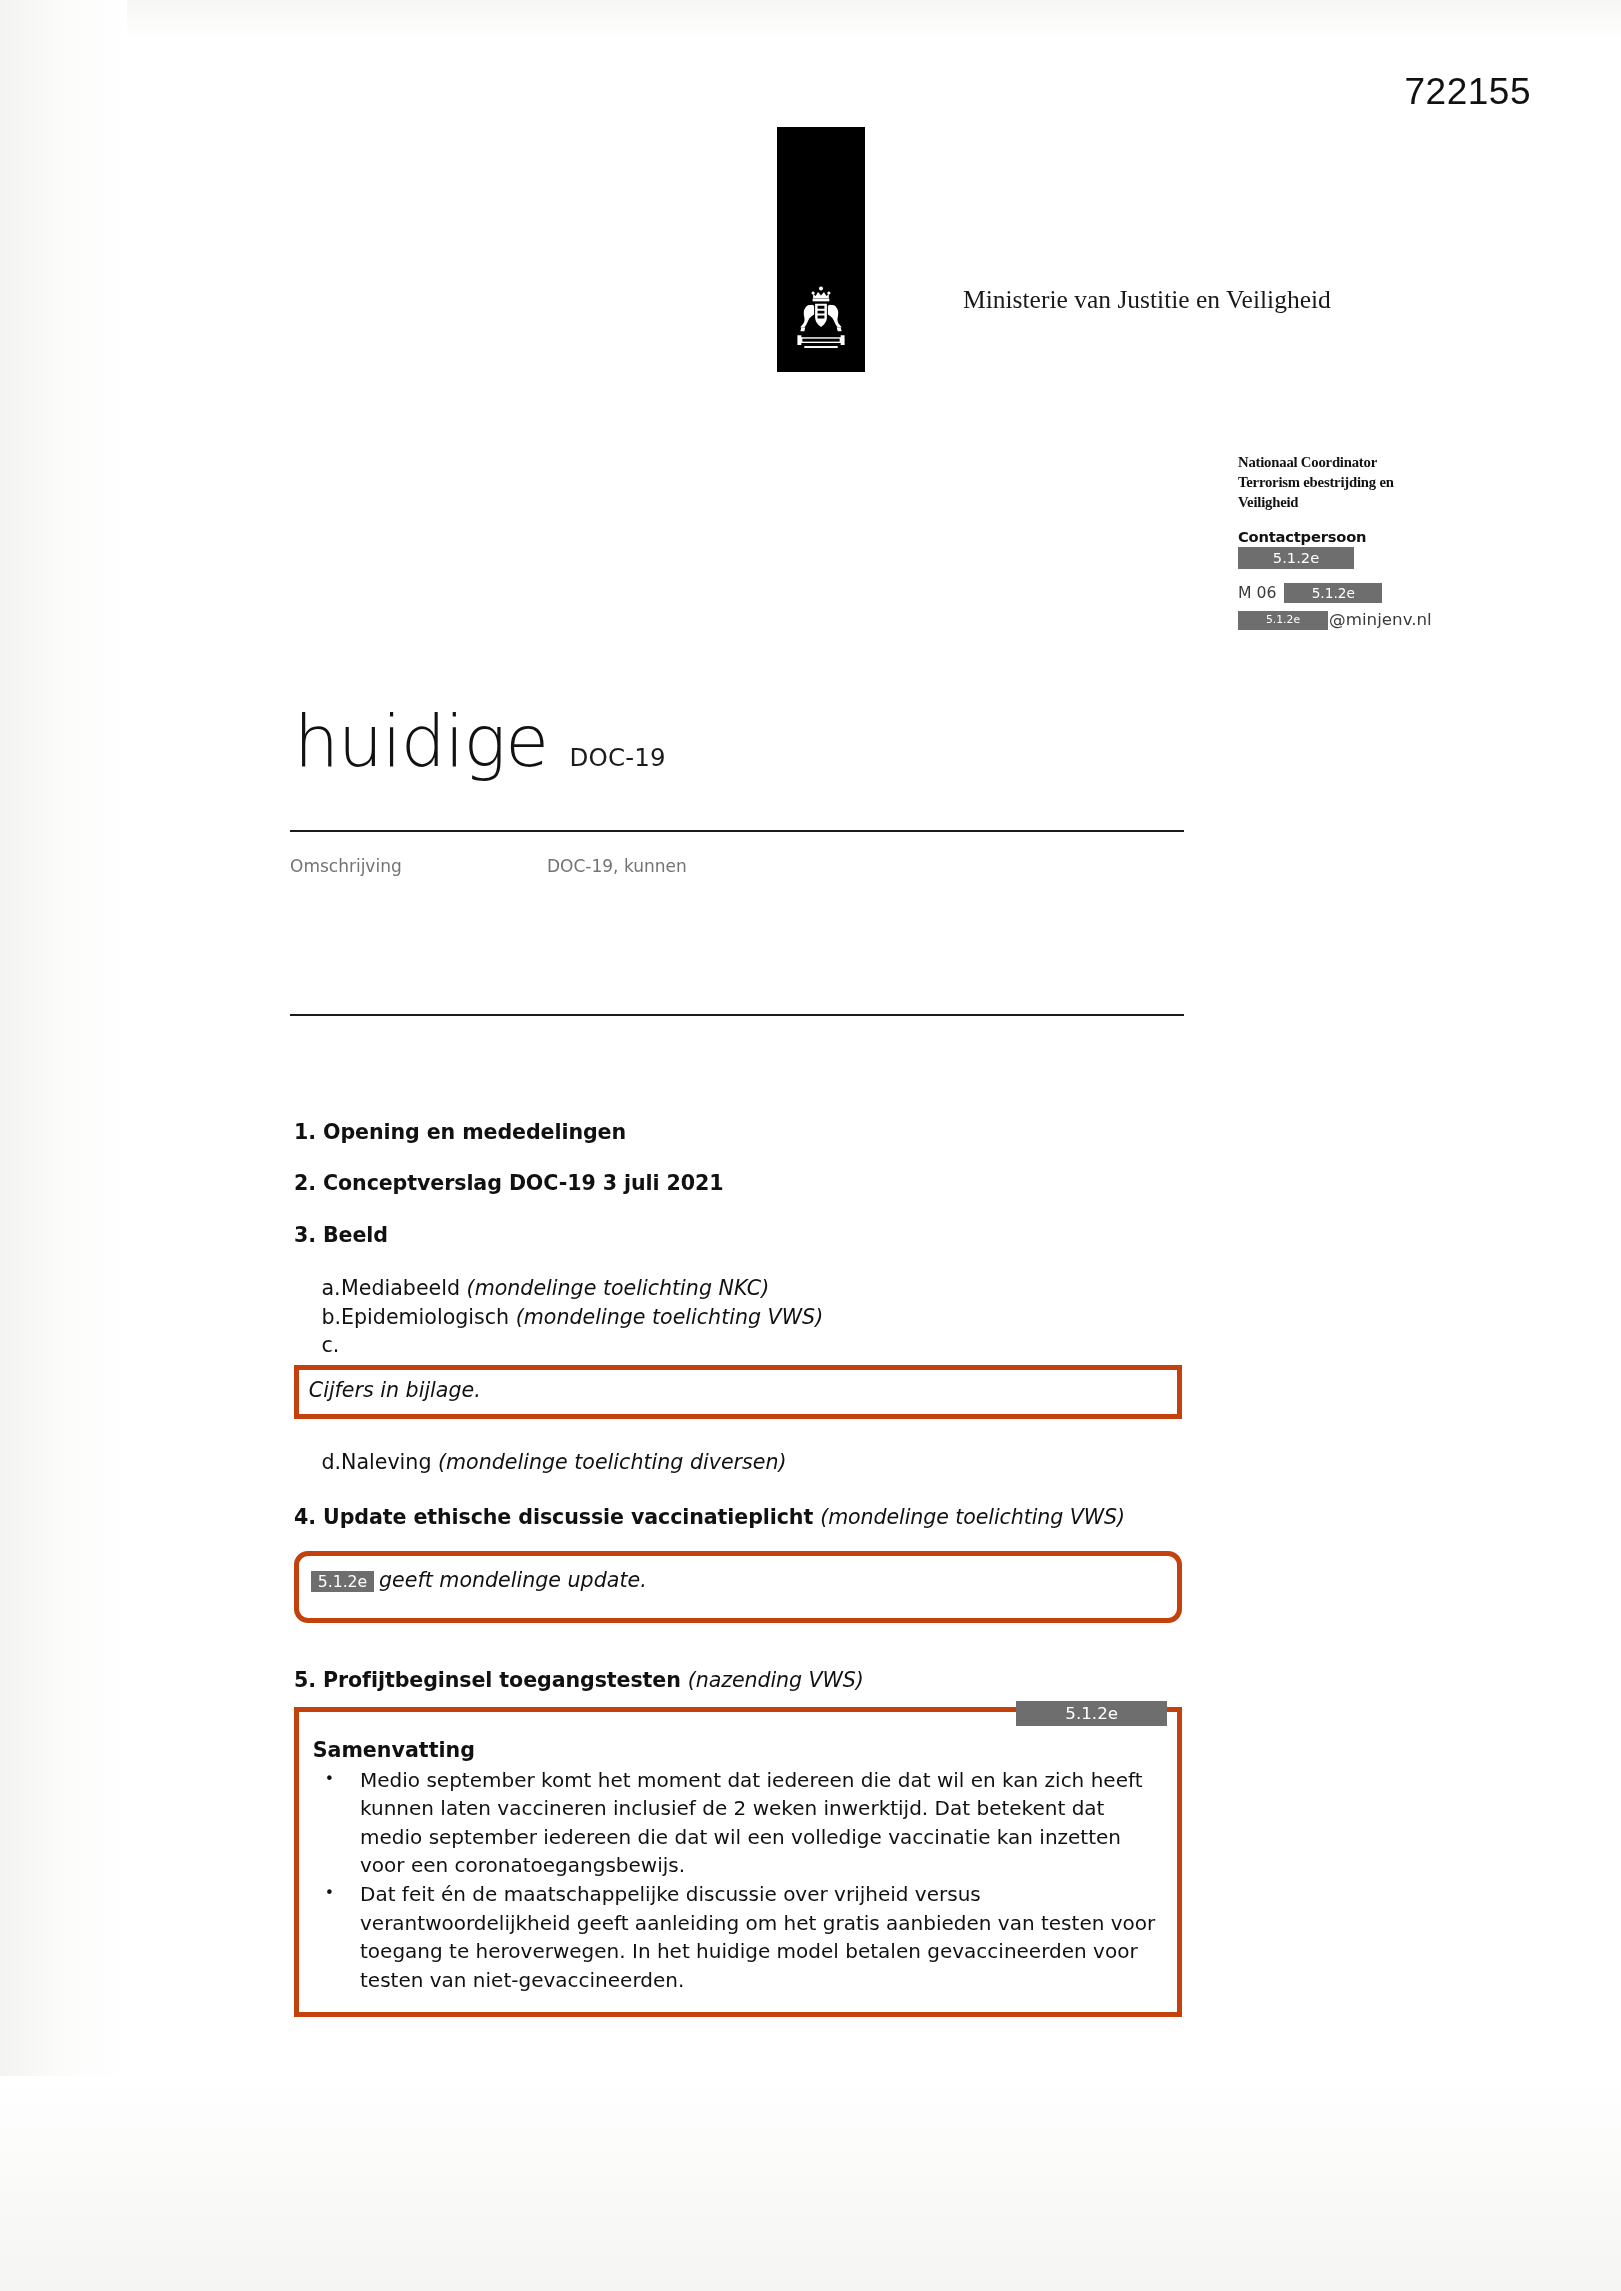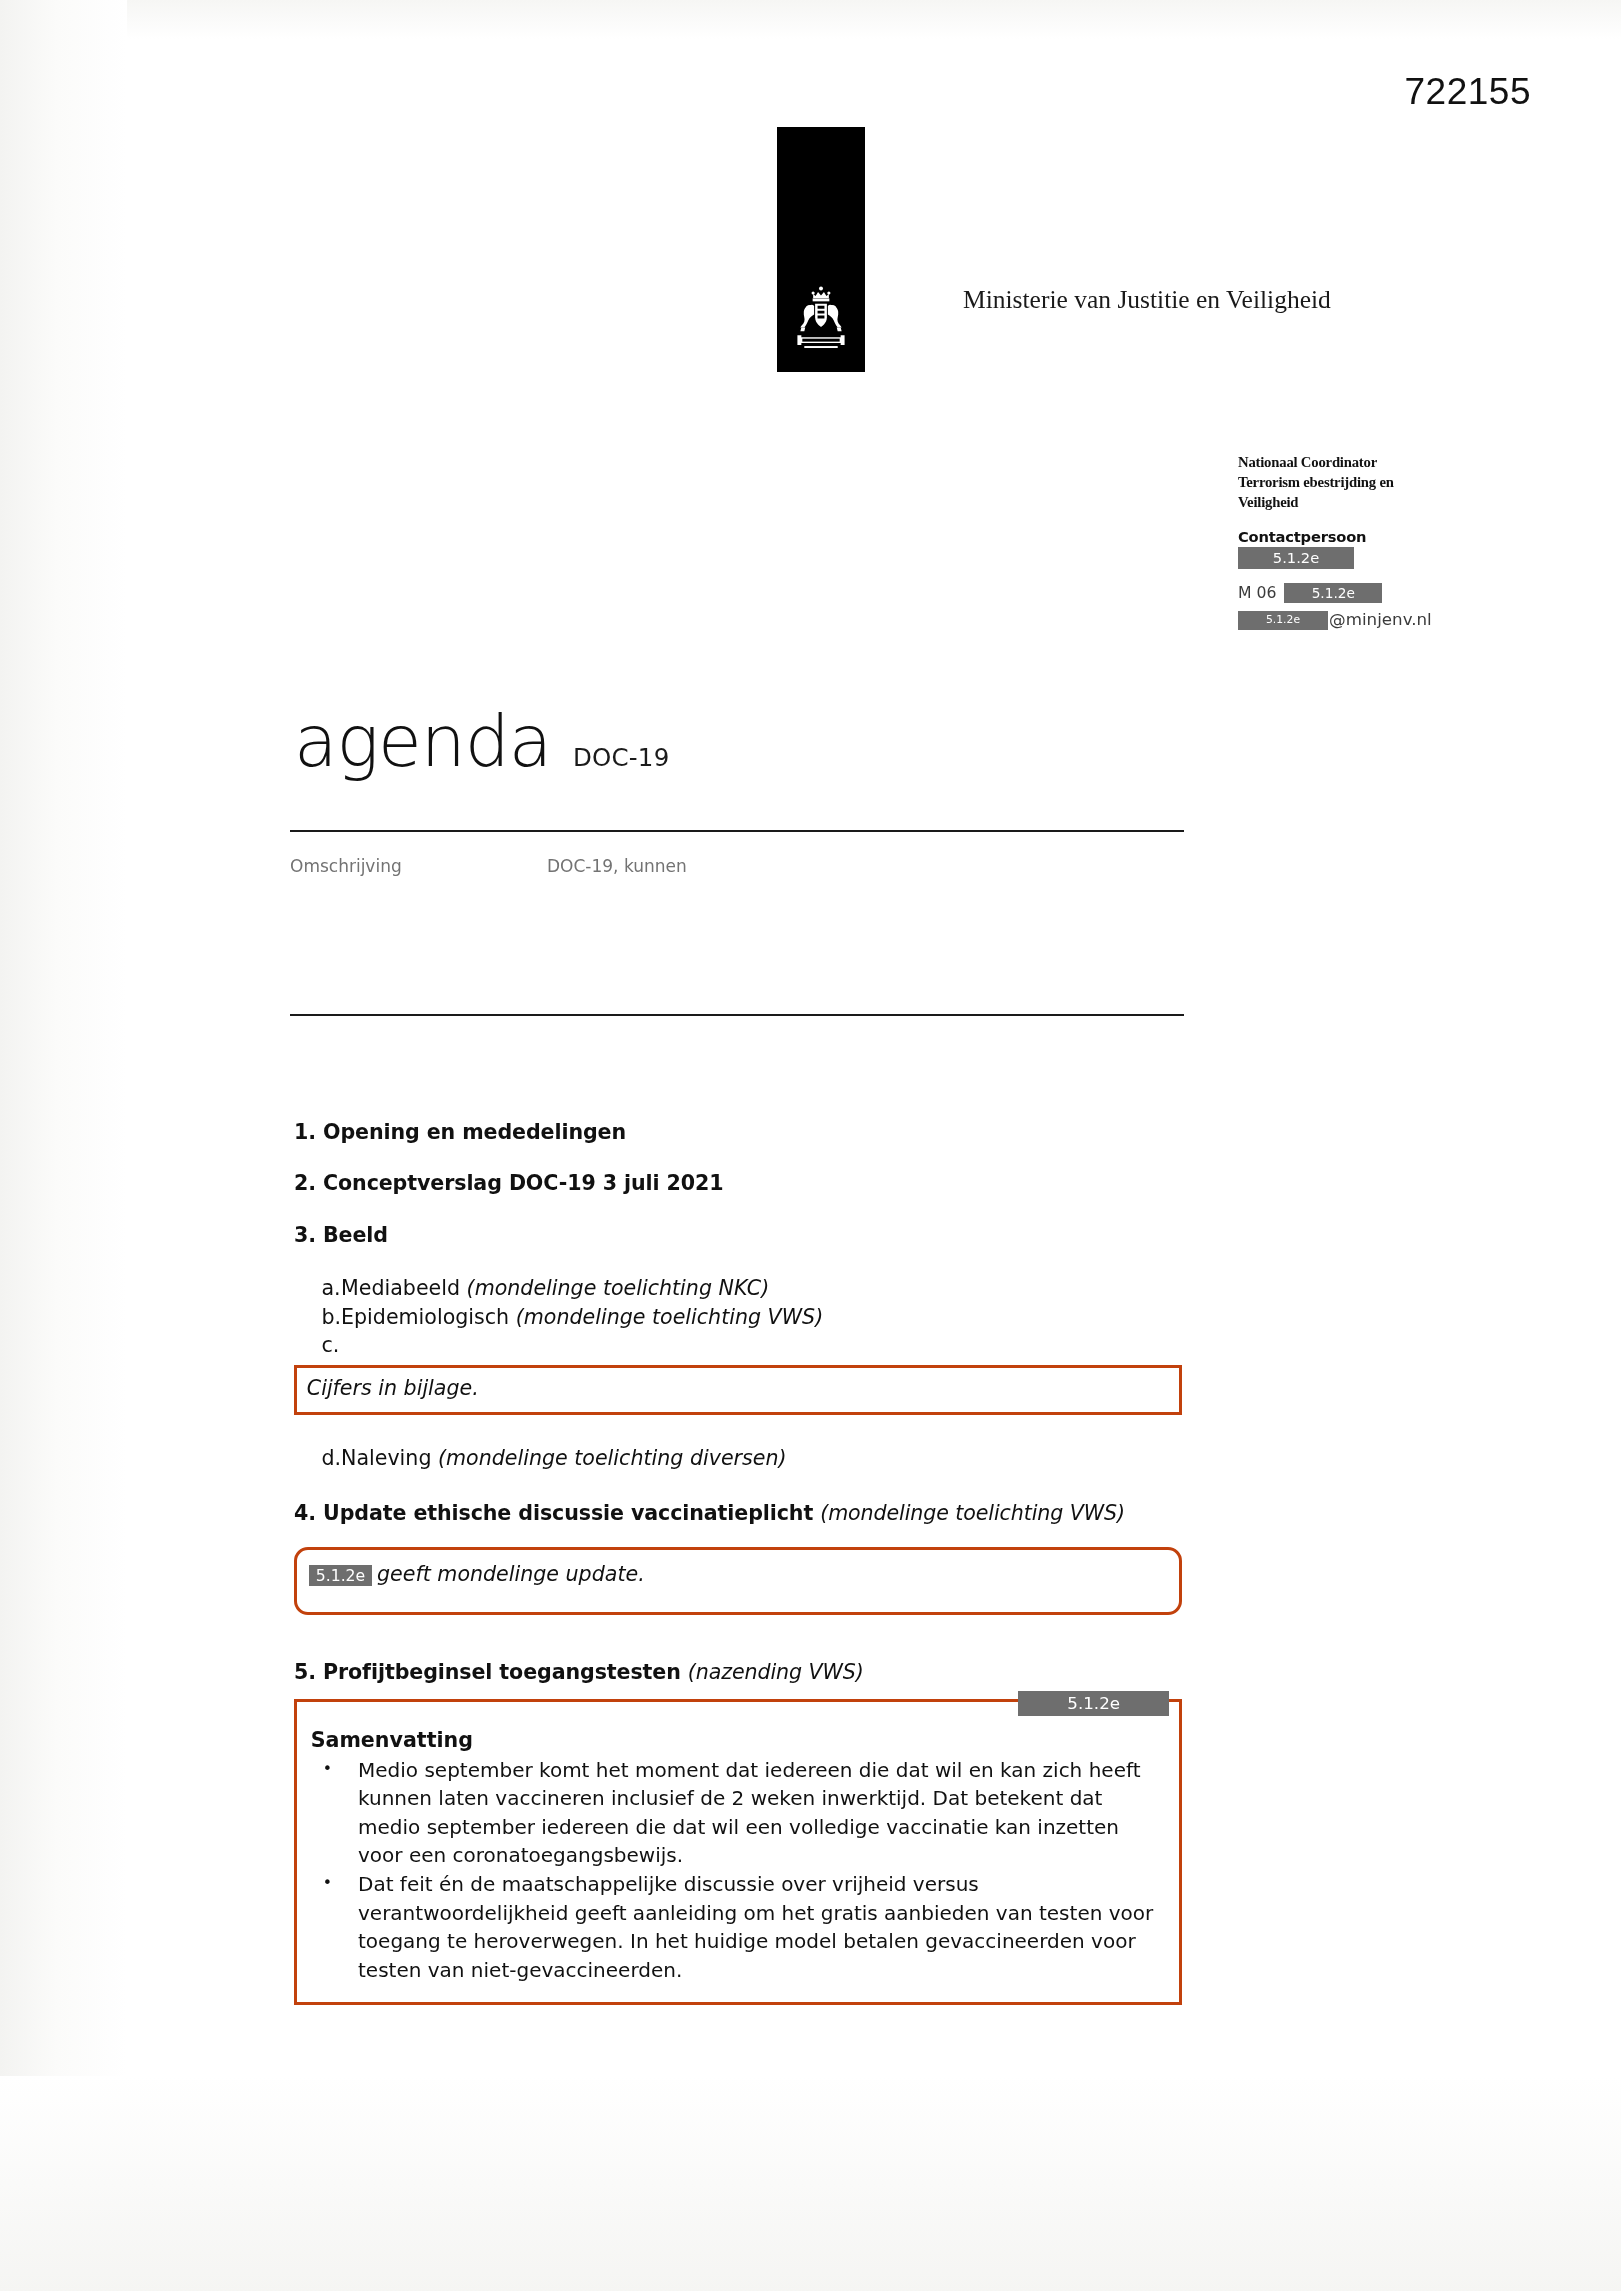"agenda" div.doc-title { text: agenda -> huidige }
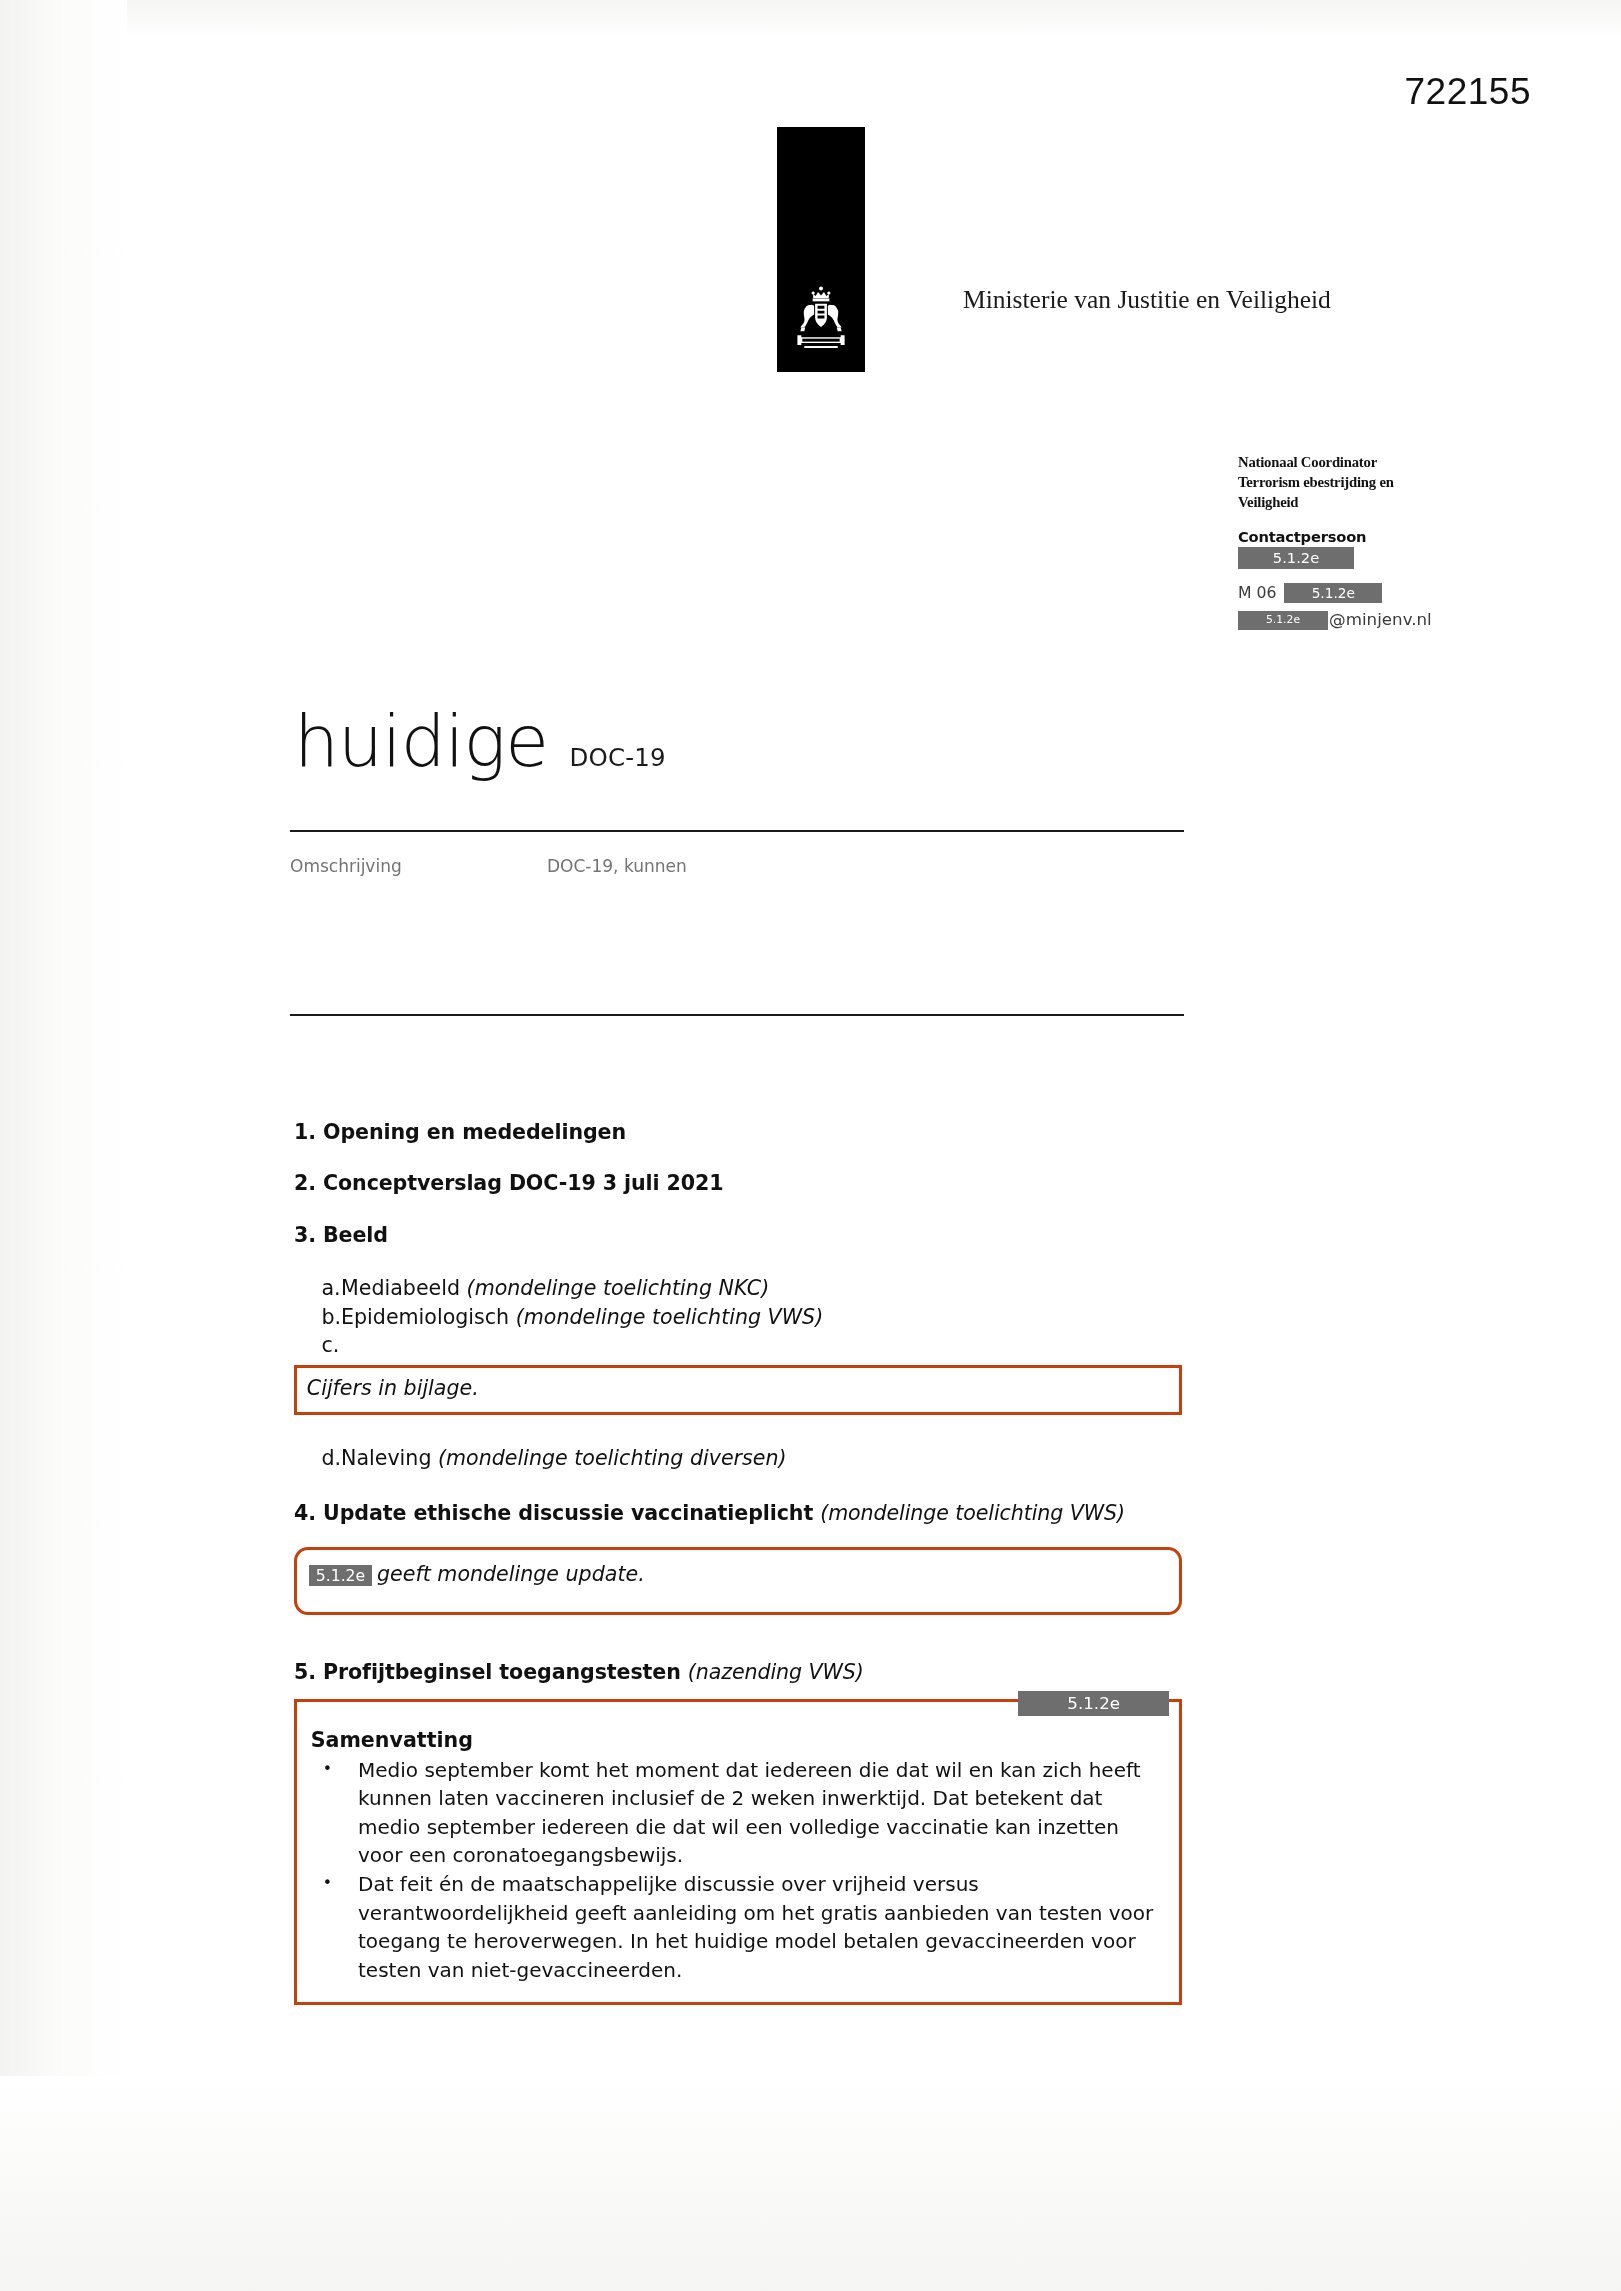"Cijfers in bijlage." .callout { border: 3px solid #c2410c -> 5px solid #c2410c }
